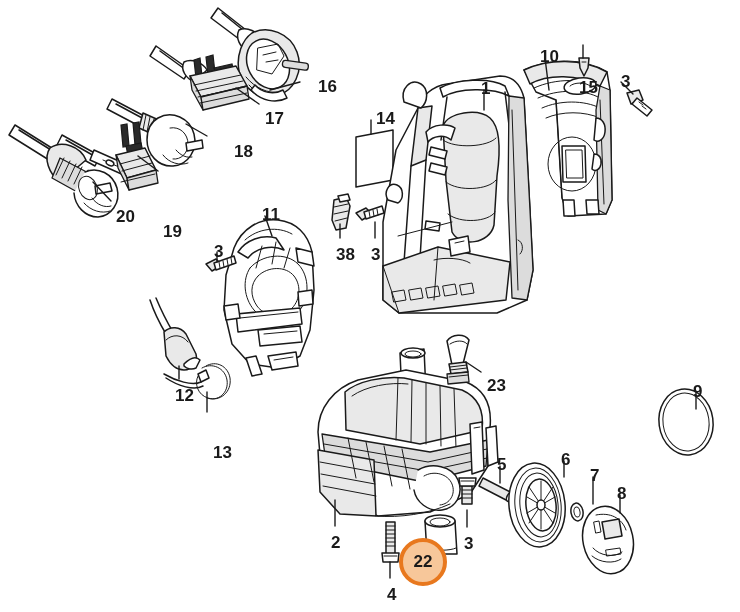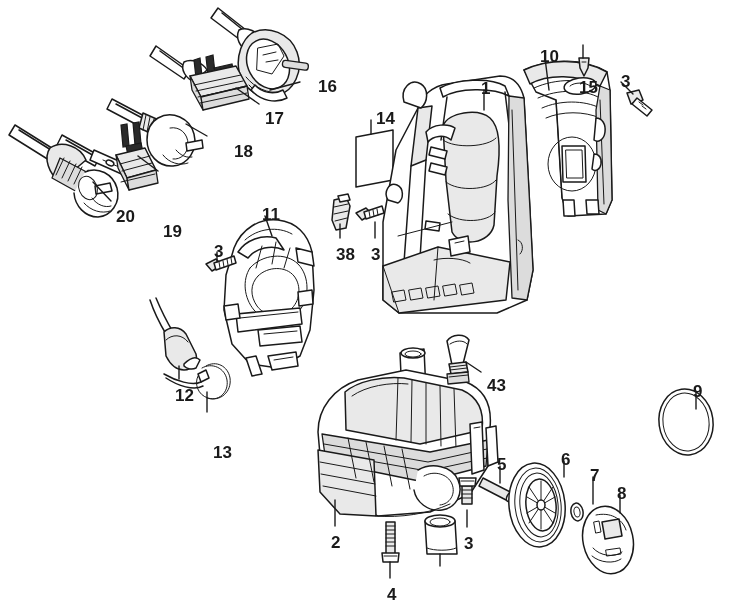"43" div.callout { text: 43 -> 23 }
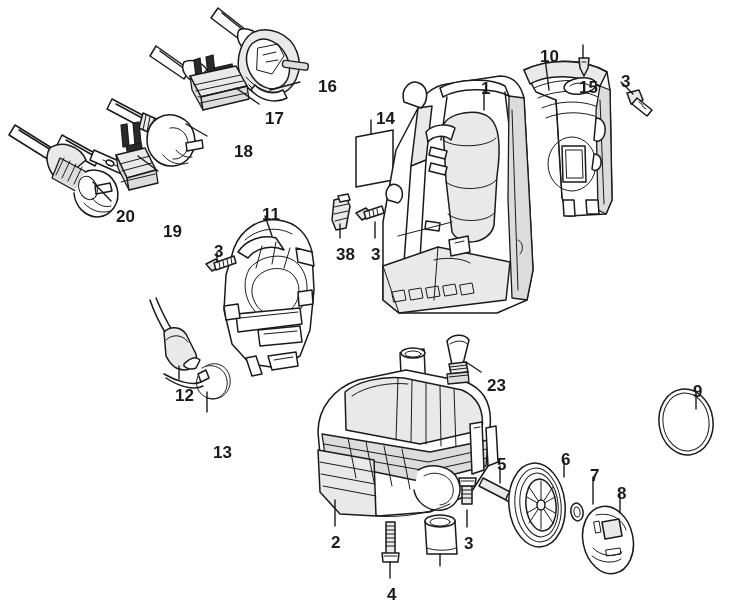"22" div.hl-badge { html: none -> <div> <span>22</span> </div> }
